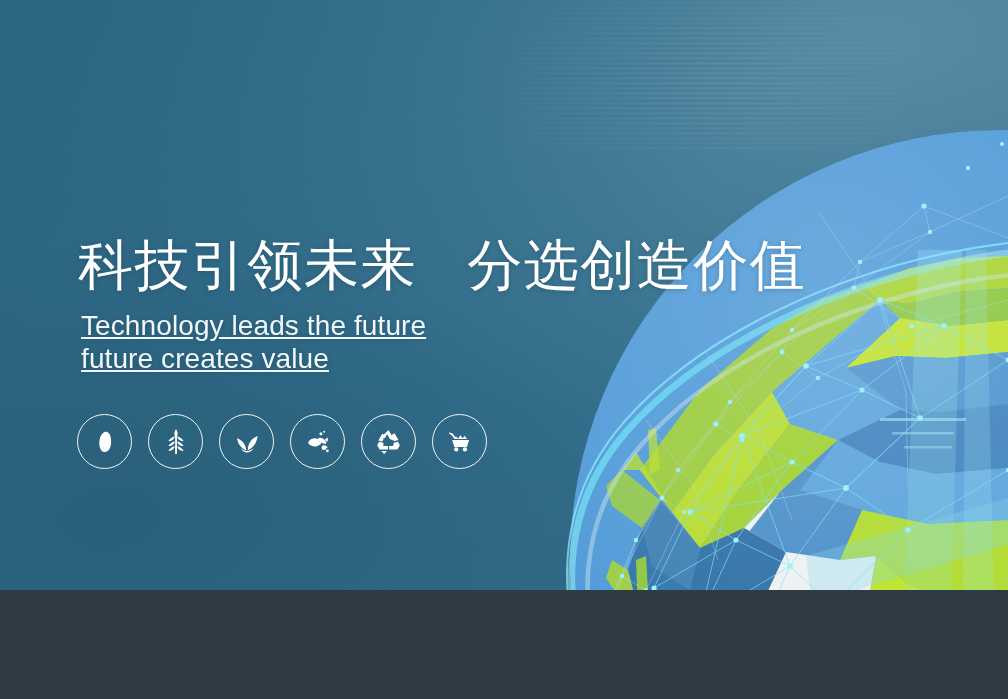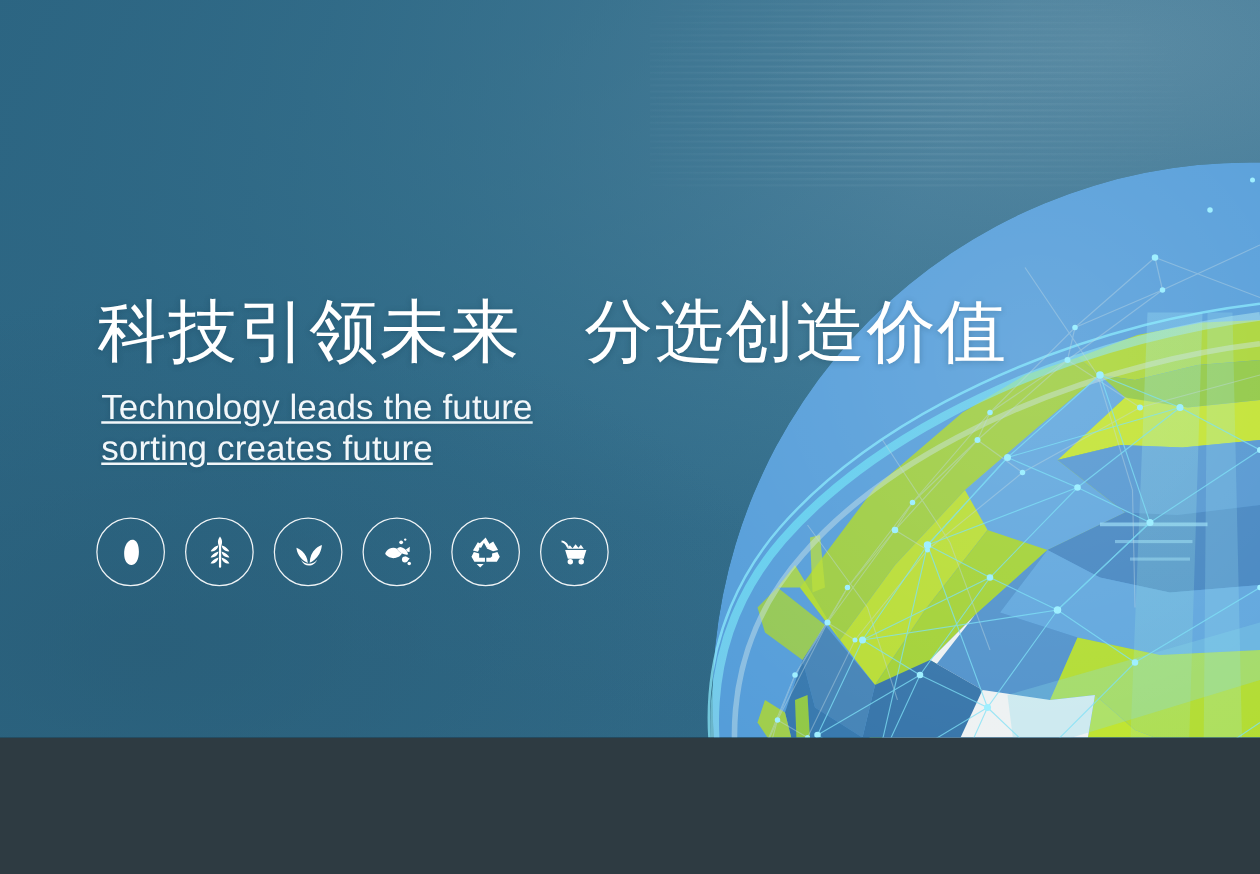"sorting creates future" span.subline-row { text: sorting creates future -> future creates value }
